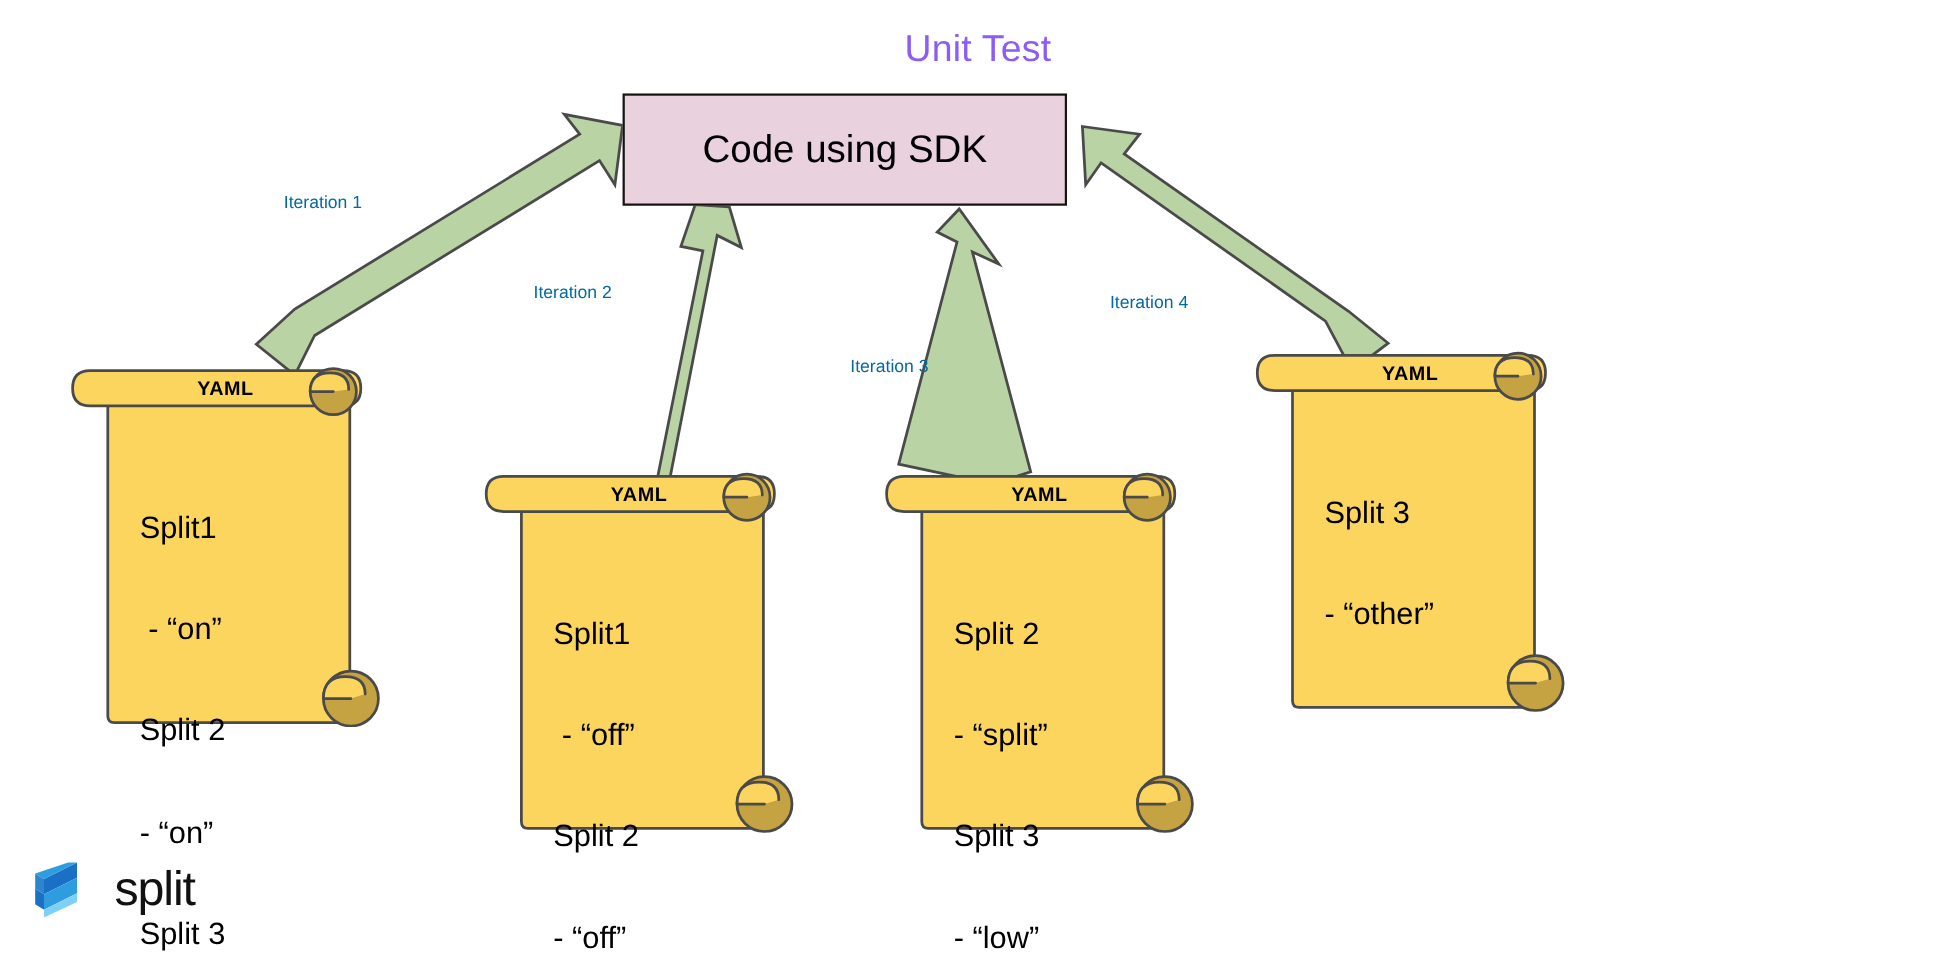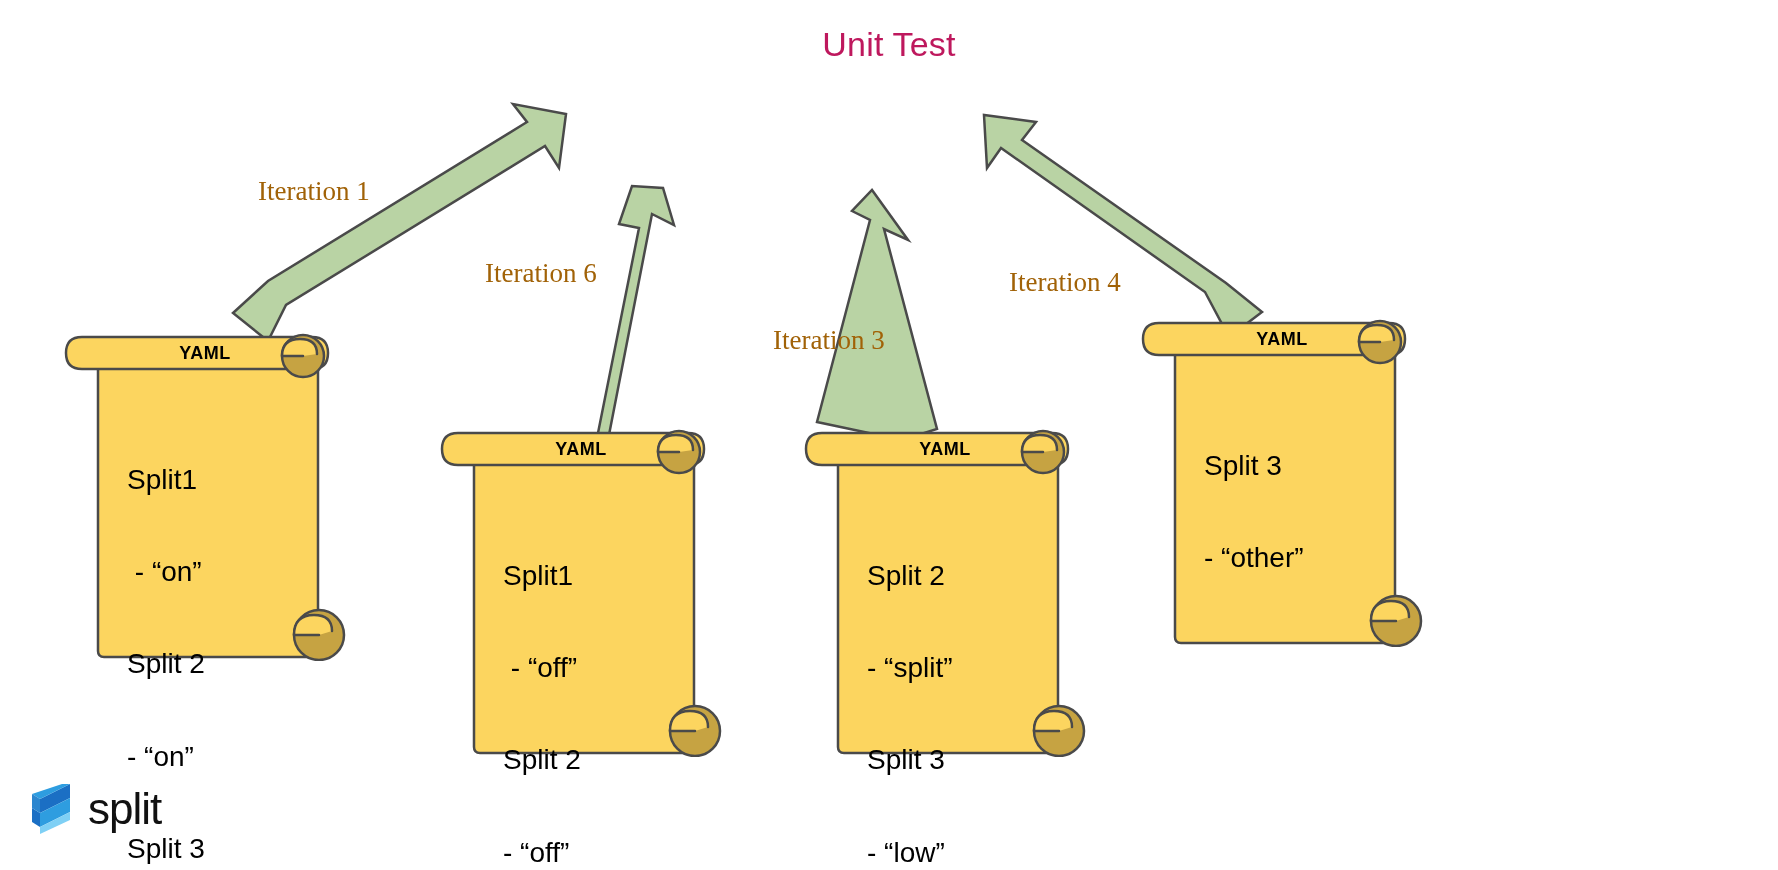"Unit Test" .diagram-title { color: #be185d -> #8b5cf6 }
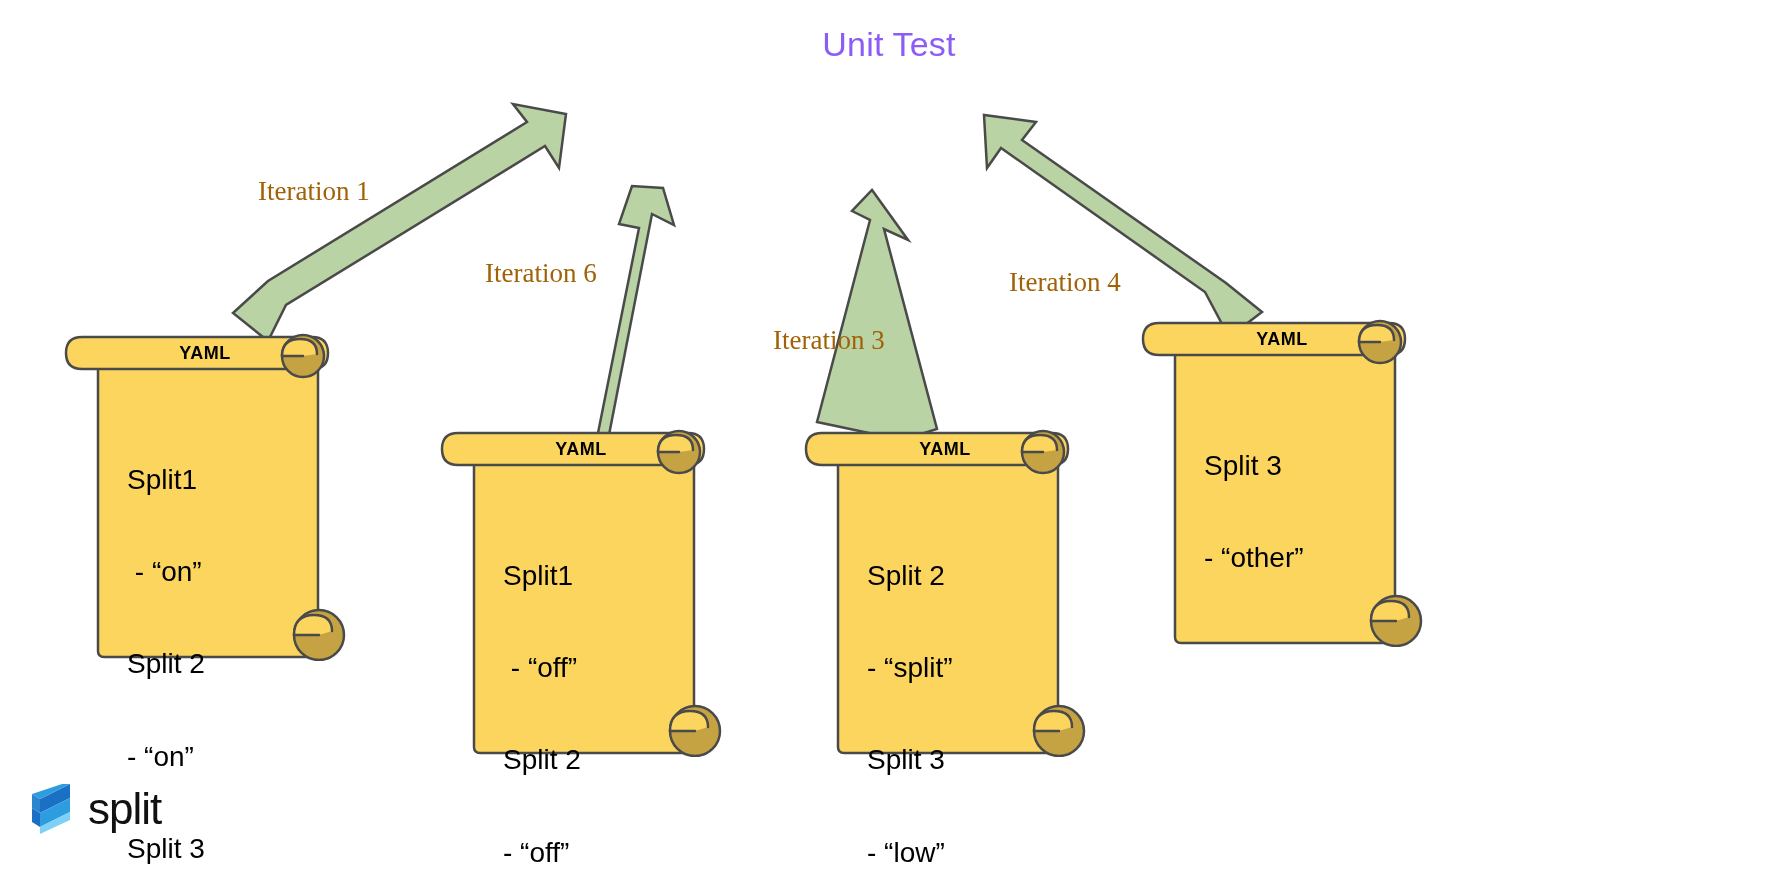"Code using SDK" div.code-box { html: none -> <div> <span>Code using SDK</span> </div> }
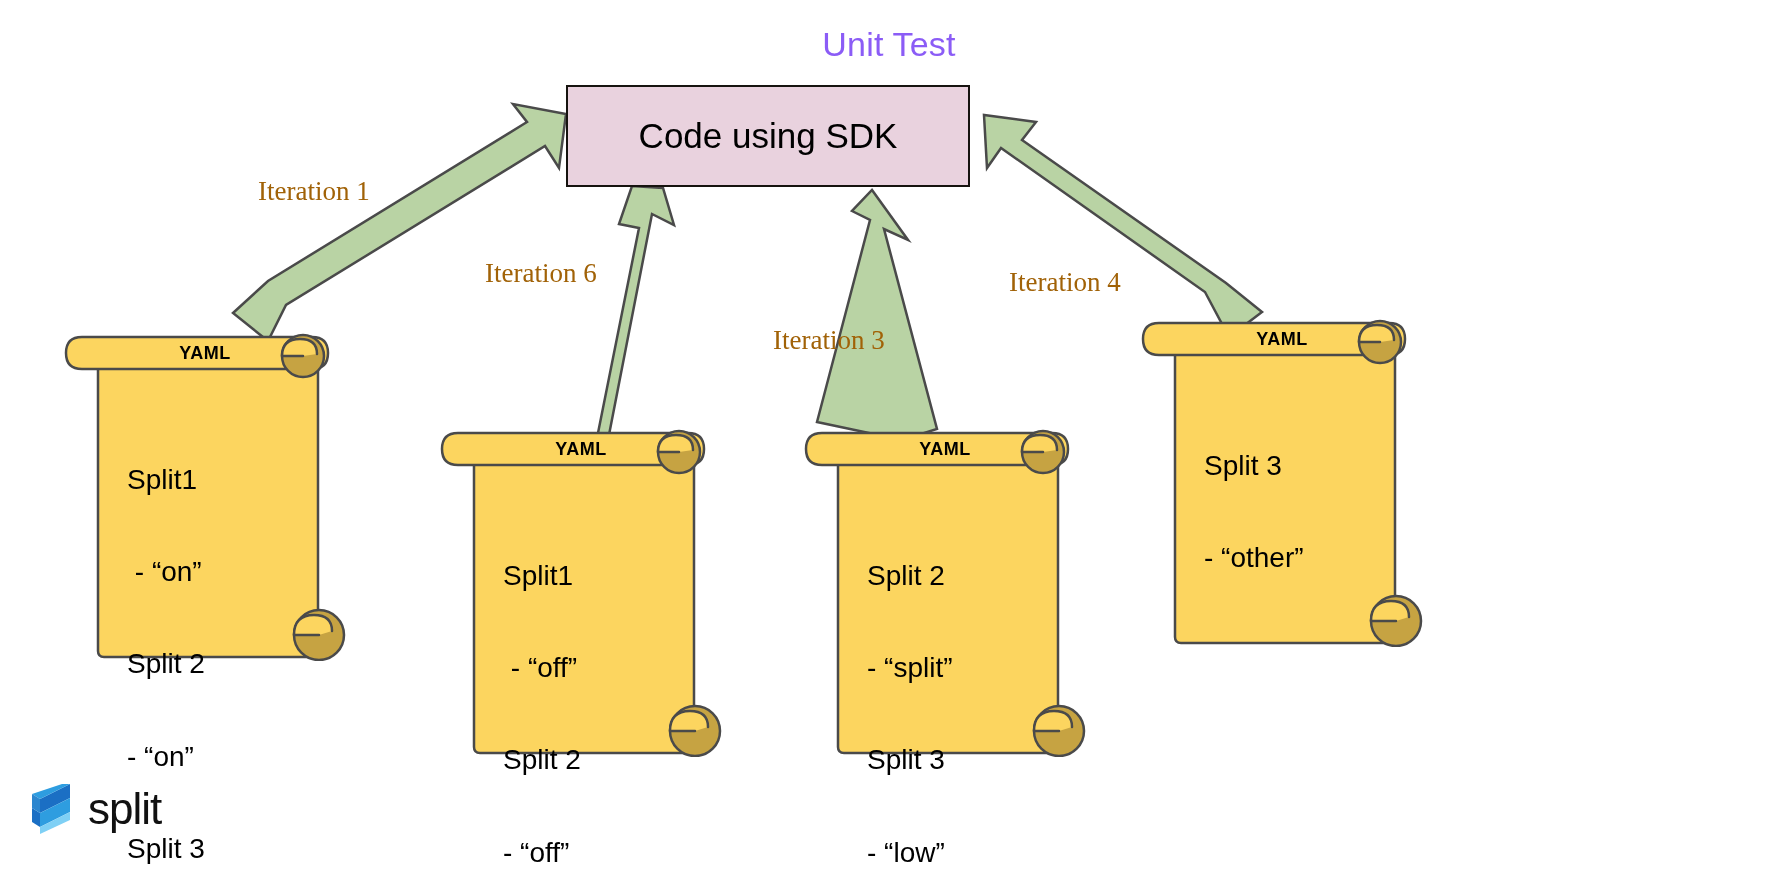"Iteration 1" .iteration-label { color: #a16207 -> #0369a1; font-family: Liberation Serif, serif -> none; font-size: 27px -> 16px }
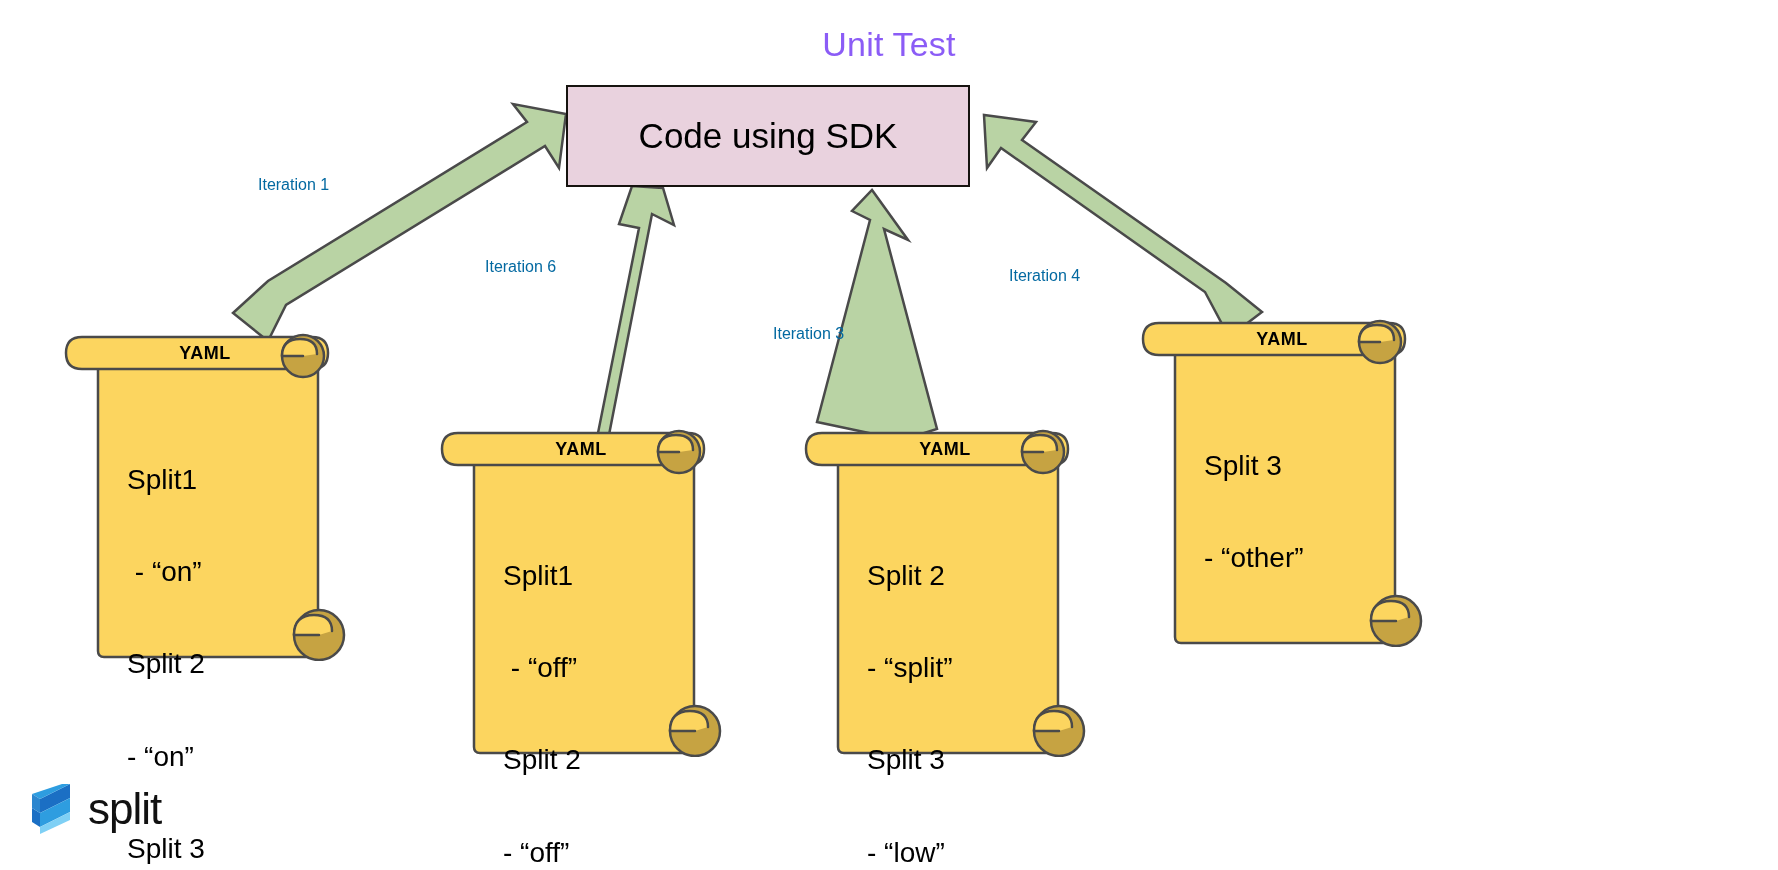"Iteration 6" div.iteration-label { text: 6 -> 2 }
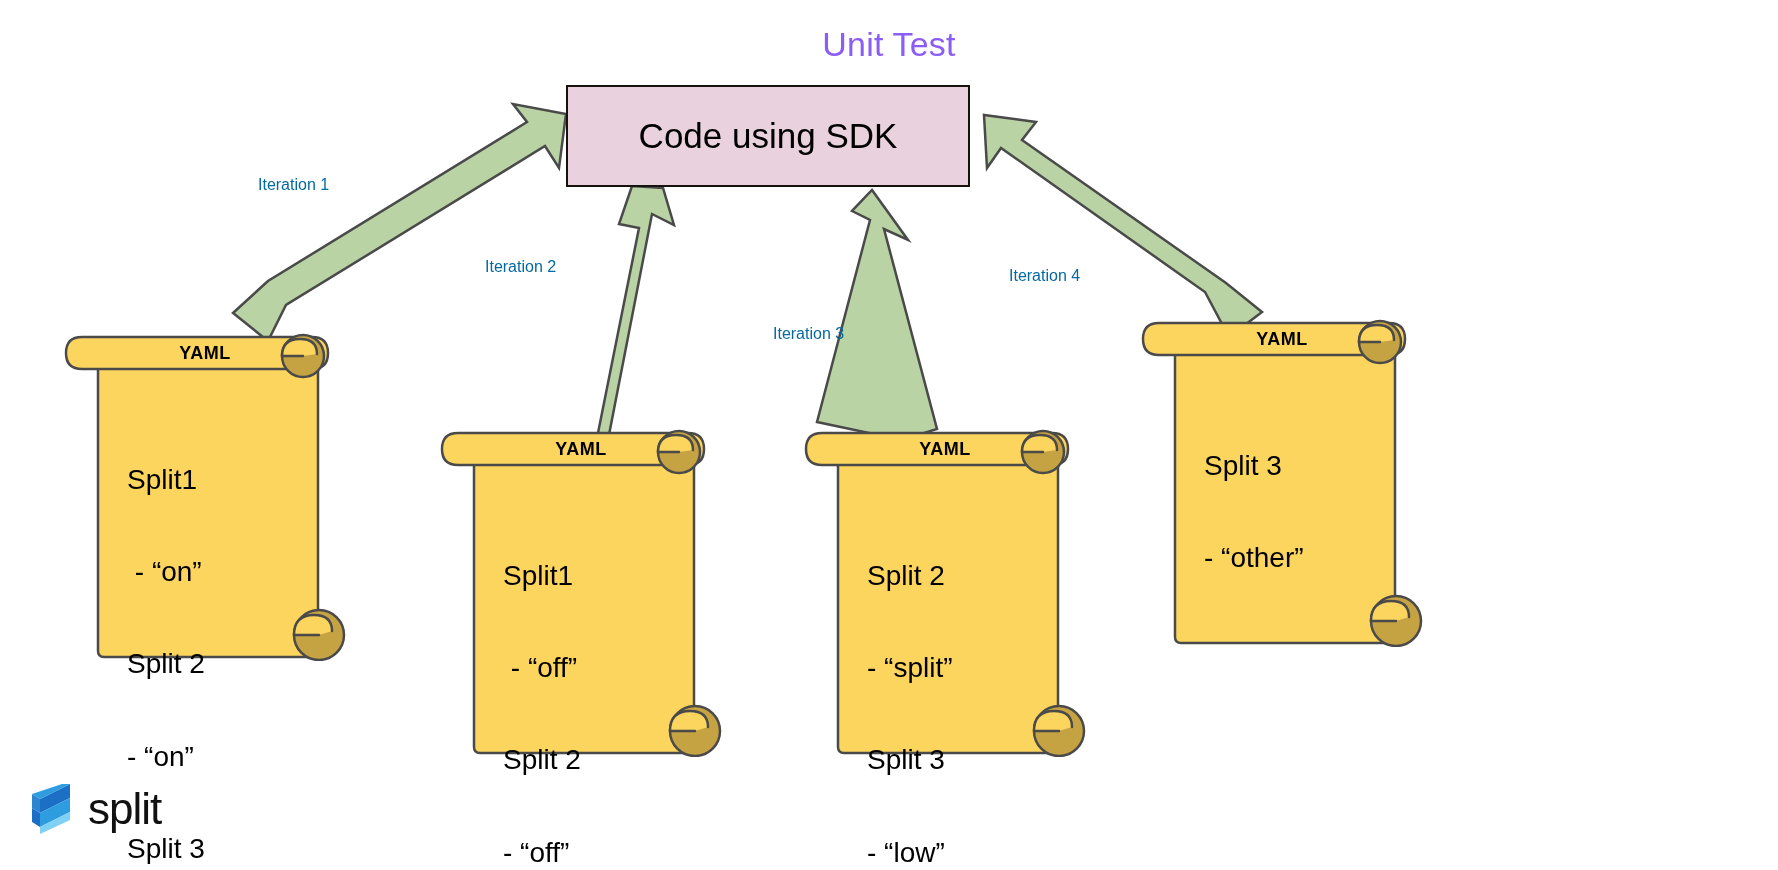"split" .split-logo-word { margin-left: 10px -> 26px }
